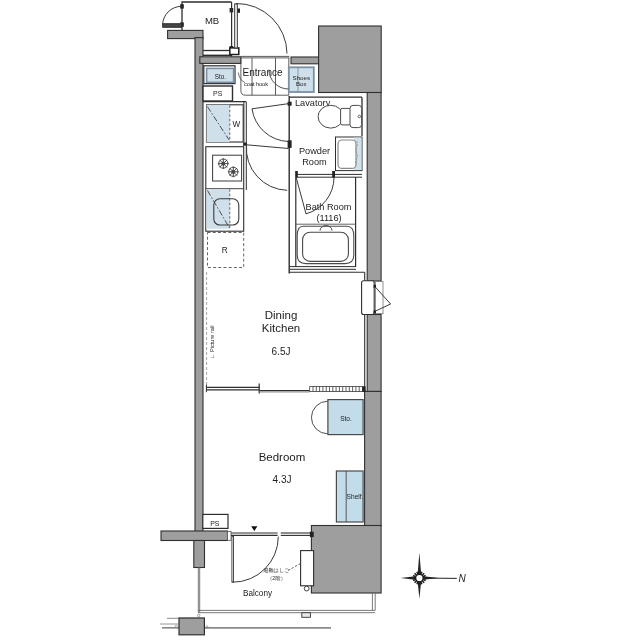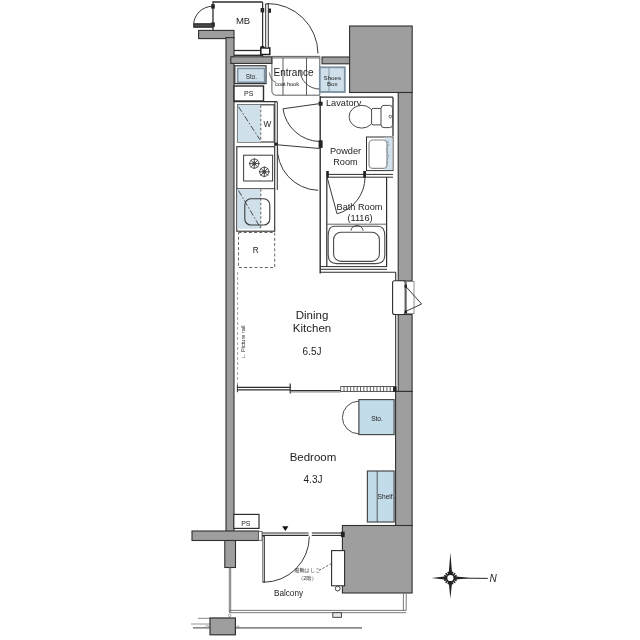"MB" #plan { margin-left: 31px -> none }
